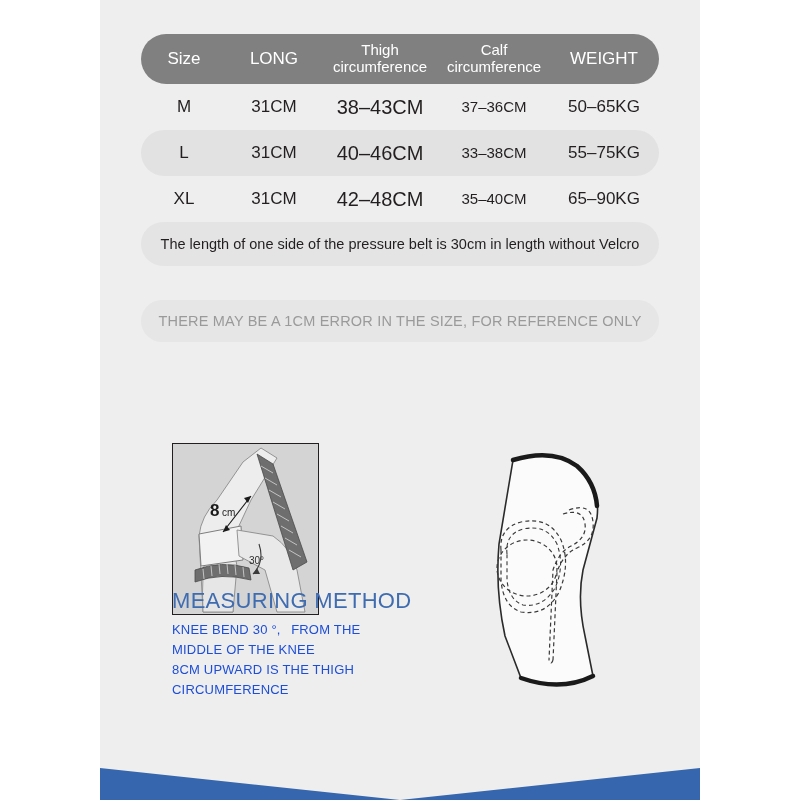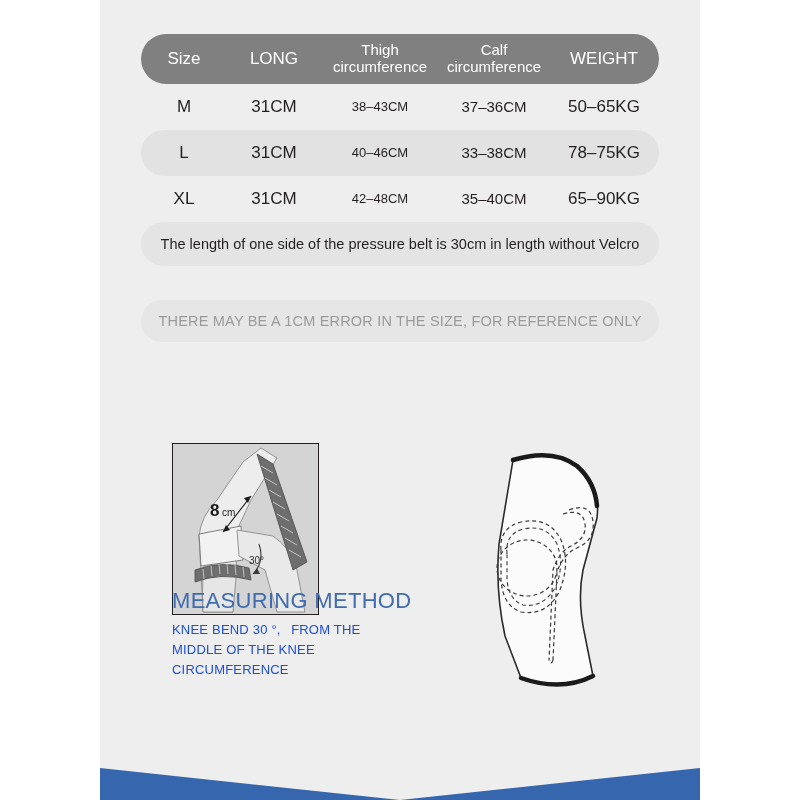"38–43CM" .c-thigh { font-size: 13px -> 20px }
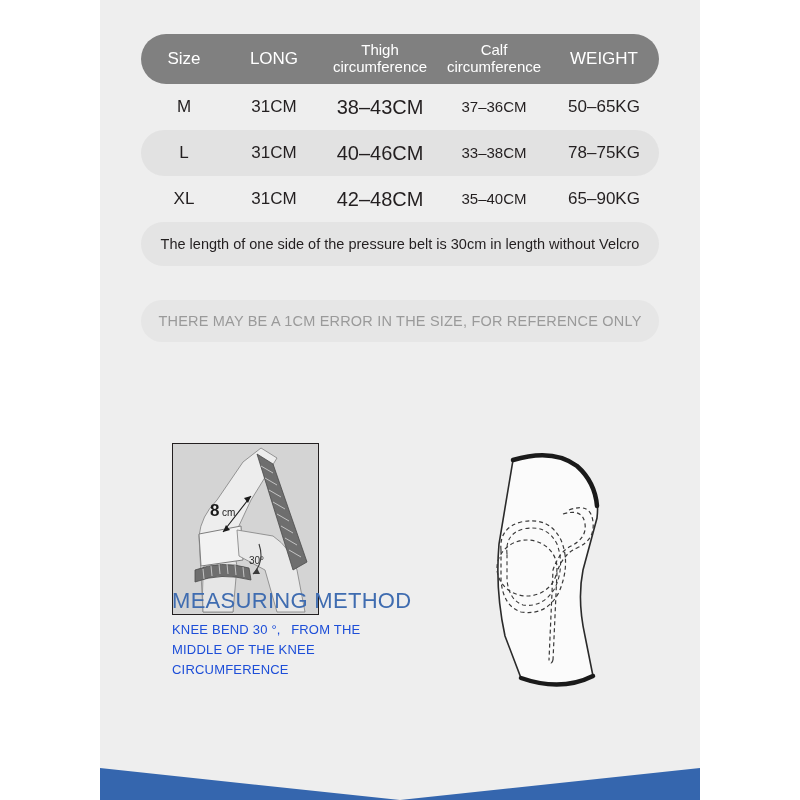"78–75KG" div.cell { text: 78 -> 55 }
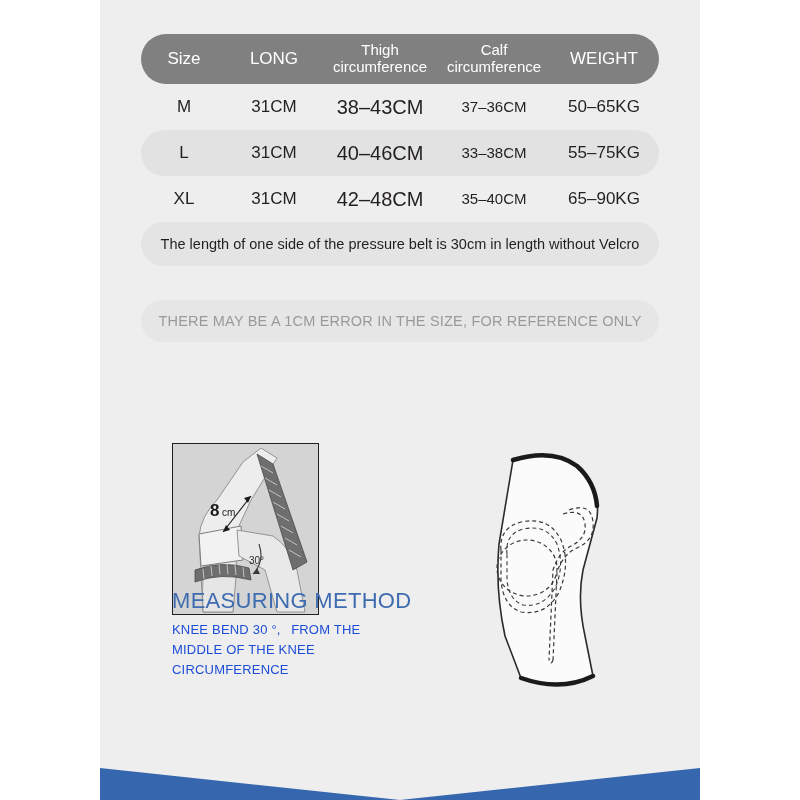"8CM UPWARD IS THE THIGH" div.method-line { html: none -> <div>8CM UPWARD IS THE THIGH</div> }
